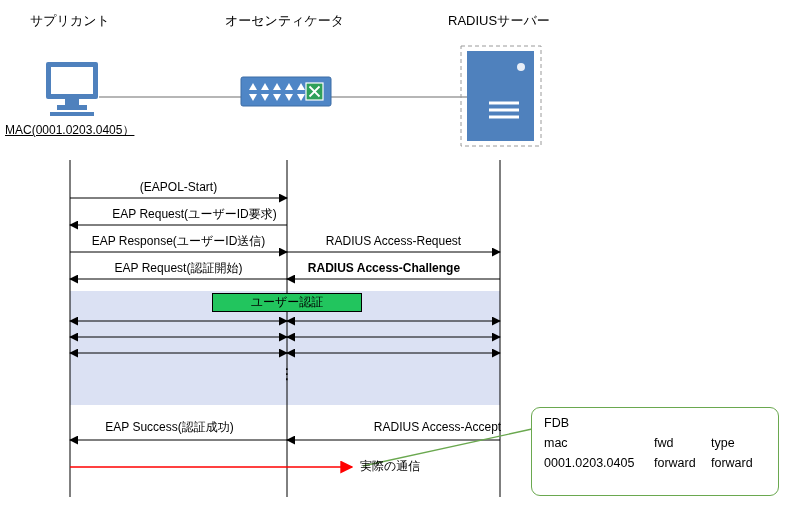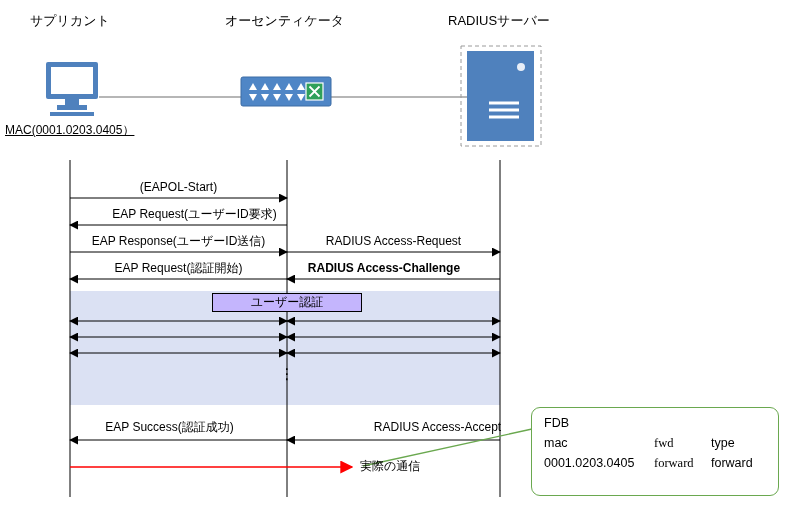"ユーザー認証" .authbox { background: #c4b5fd -> #22c55e }
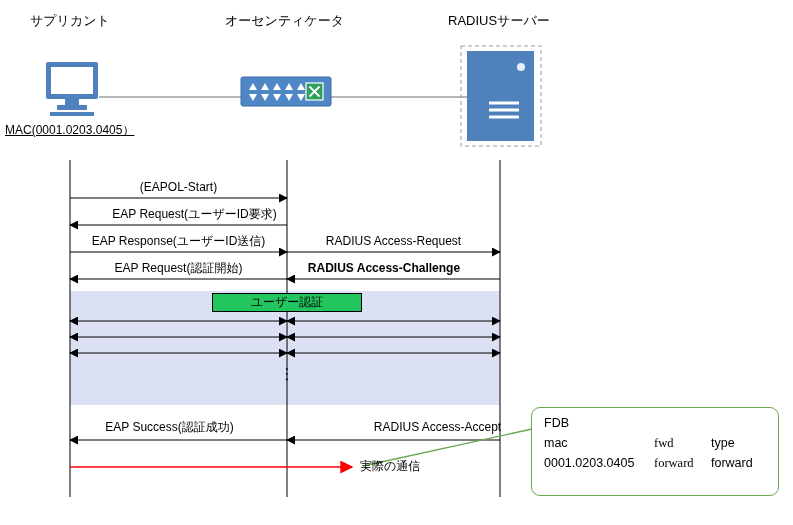"fwd" .c2 { font-family: Liberation Serif, serif -> none }
